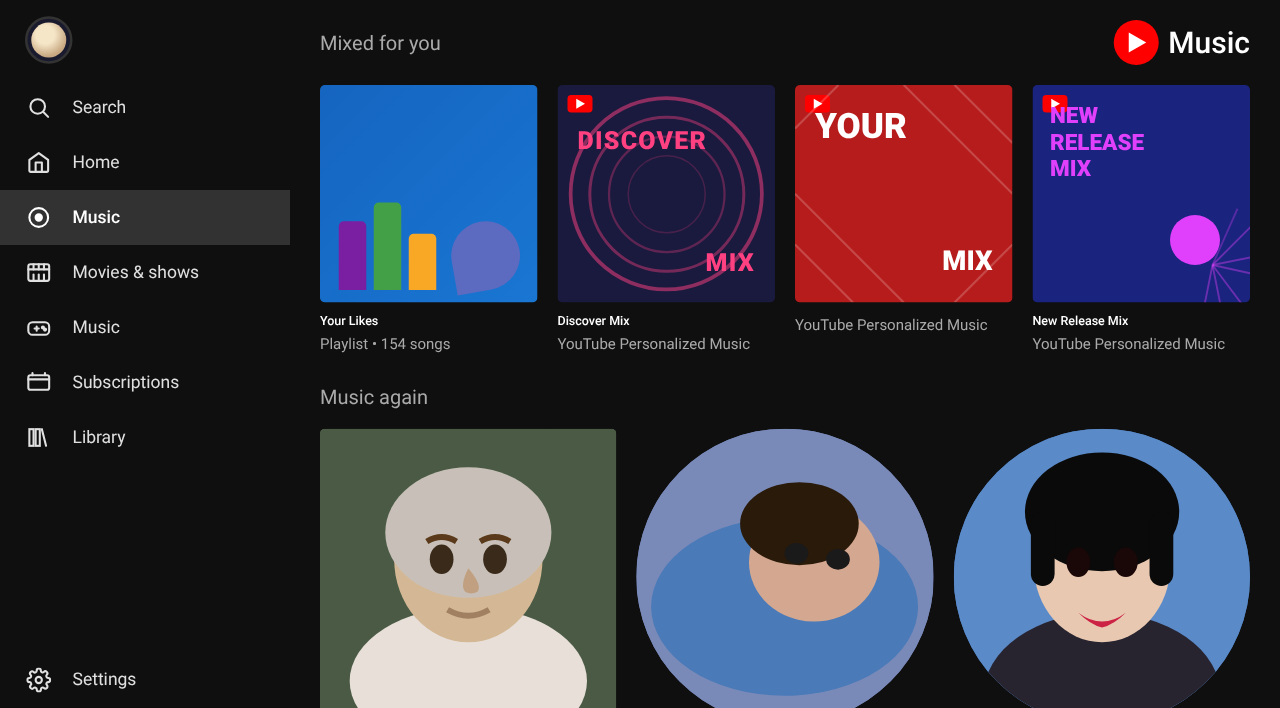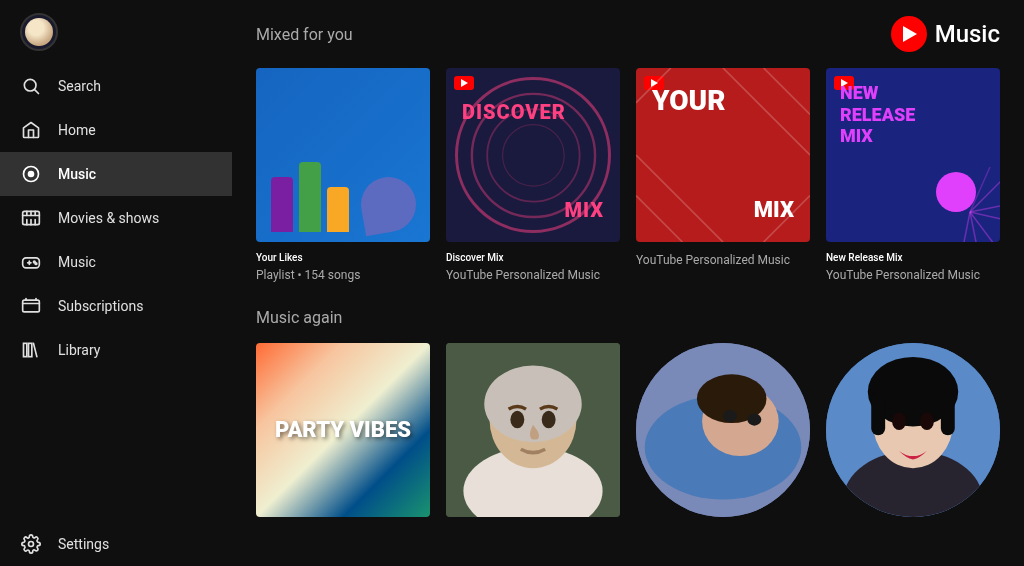"PARTY VIBES" div.listen-card { html: <div> <div> <div> <div>PARTY VIBES</div> </div> </div> </div> -> none }
